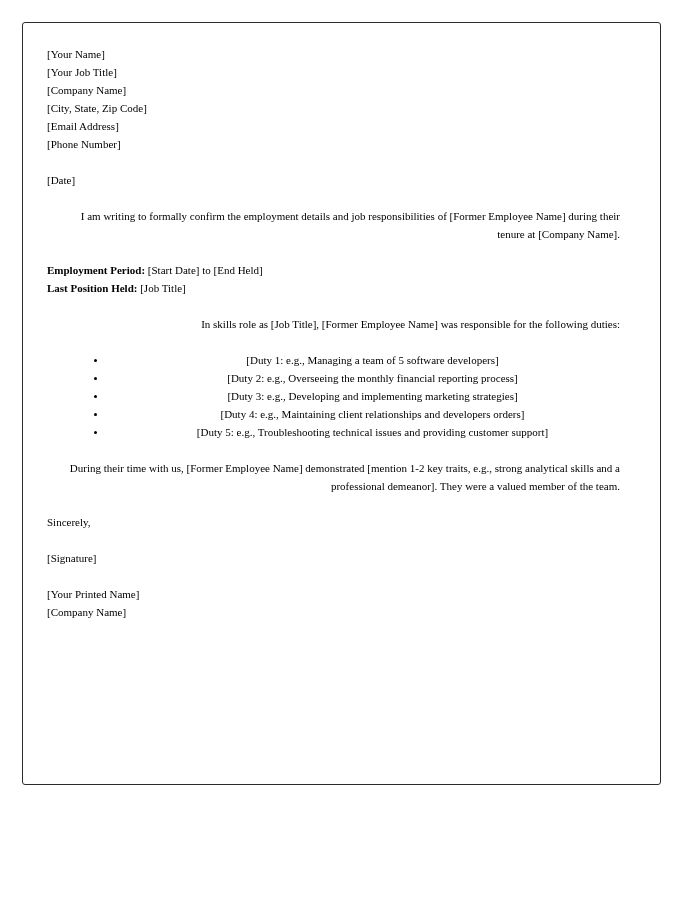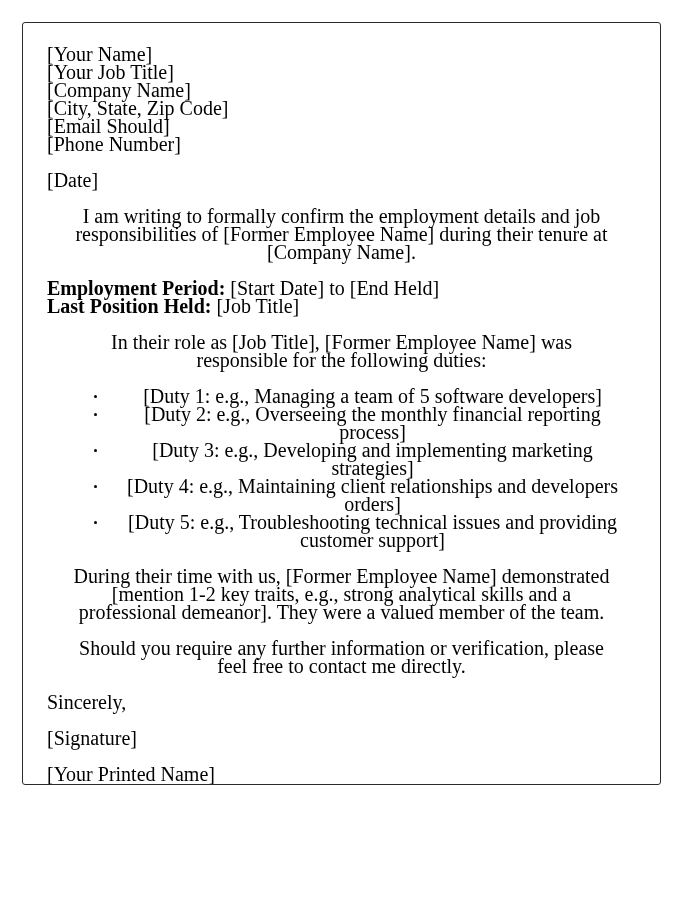"[Your Name]" .letter-body { font-size: 20px -> 11px }
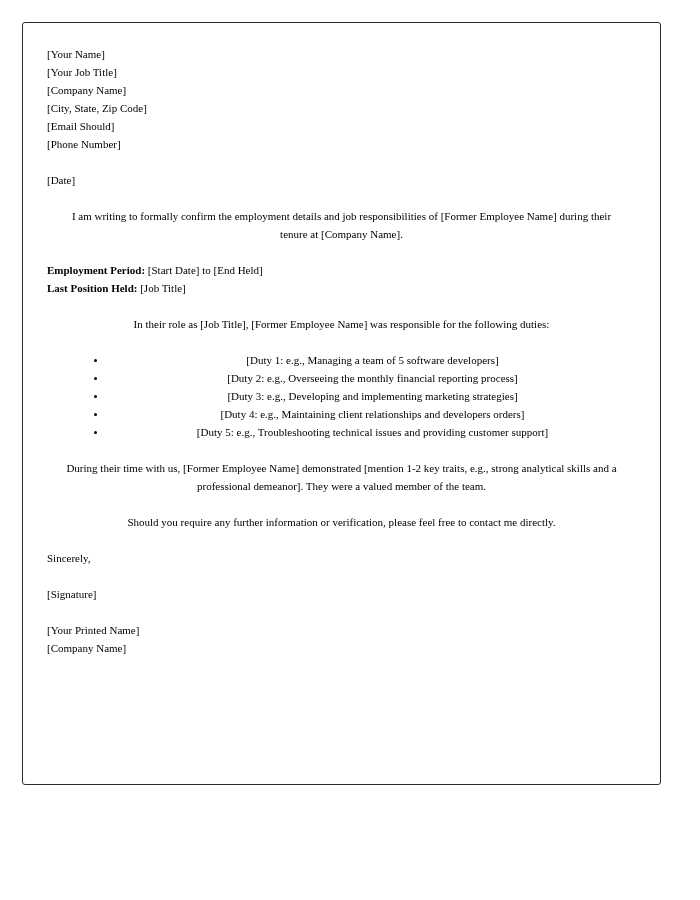"[Email Should]" div.line { text: Should -> Address }
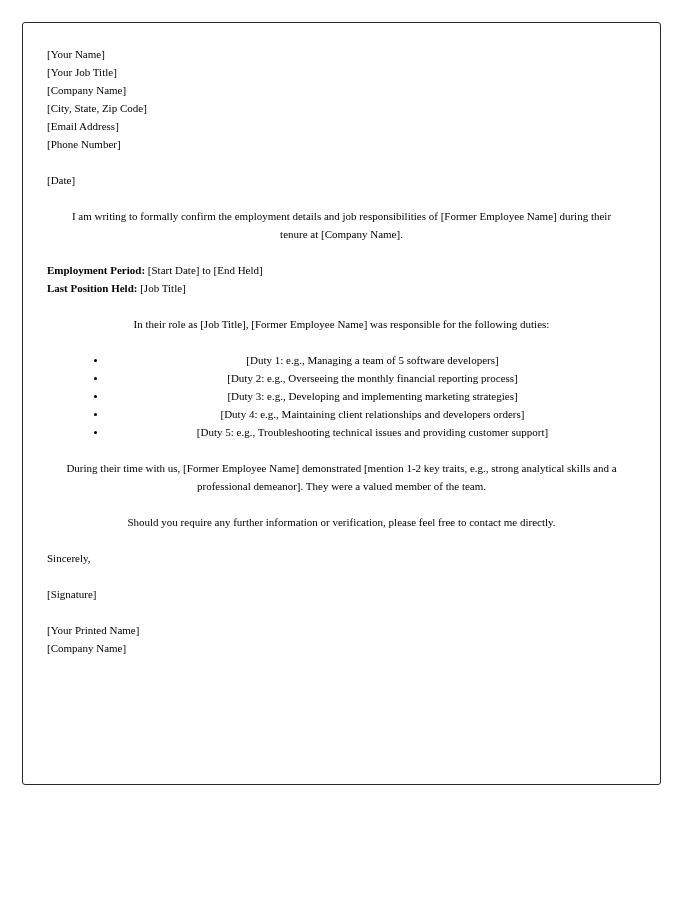"I am writing to formally" .para { text-align: center -> right }
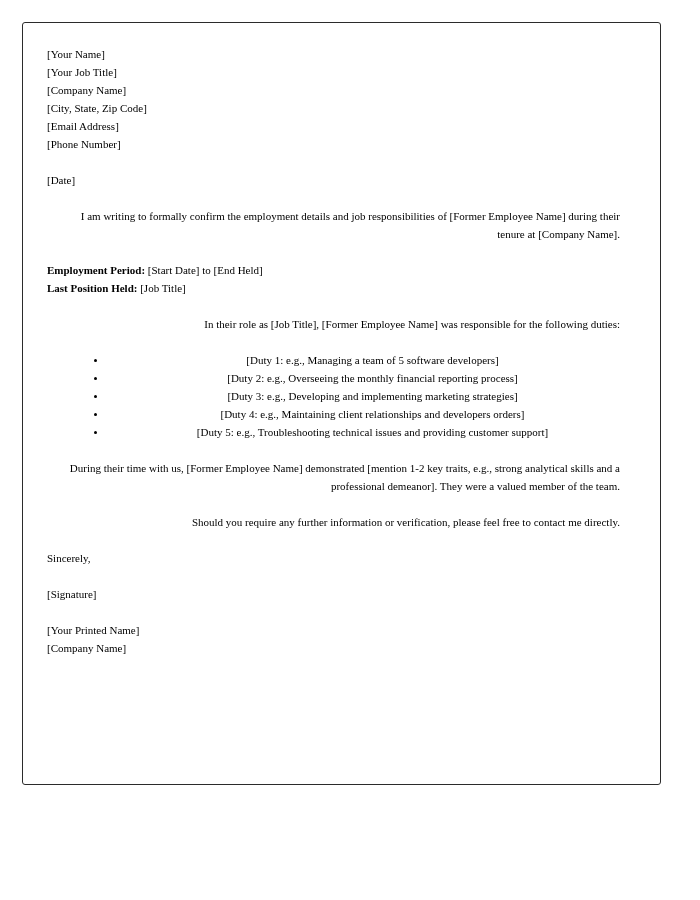"In their role as [Job" p.para { text: their -> skills }
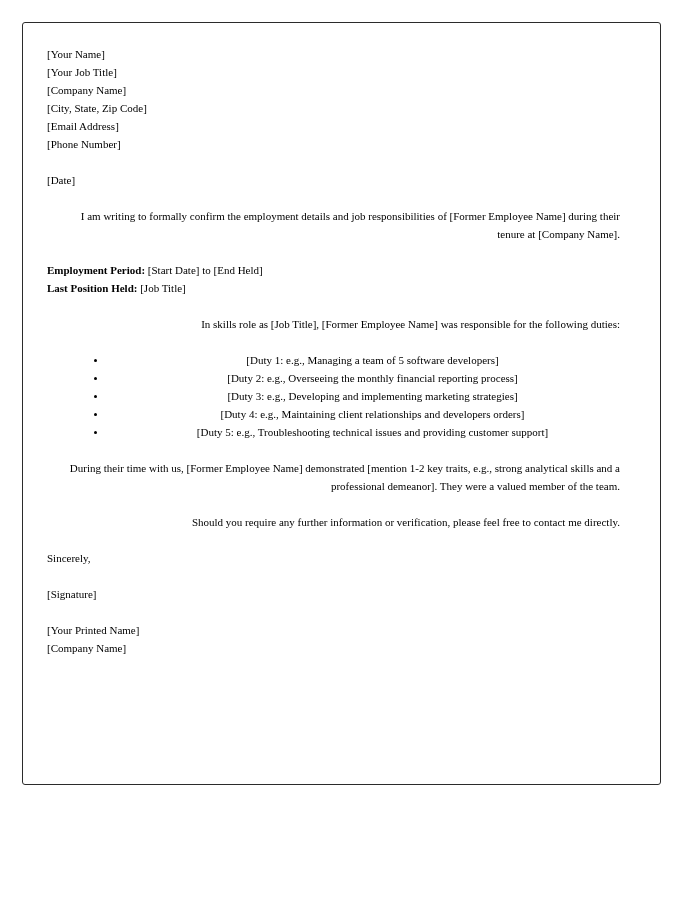"Should you require any further" div.block { html: <div> <p>Should you require any further information or verification, please feel free to contact me directly.</p> </div> -> none }
